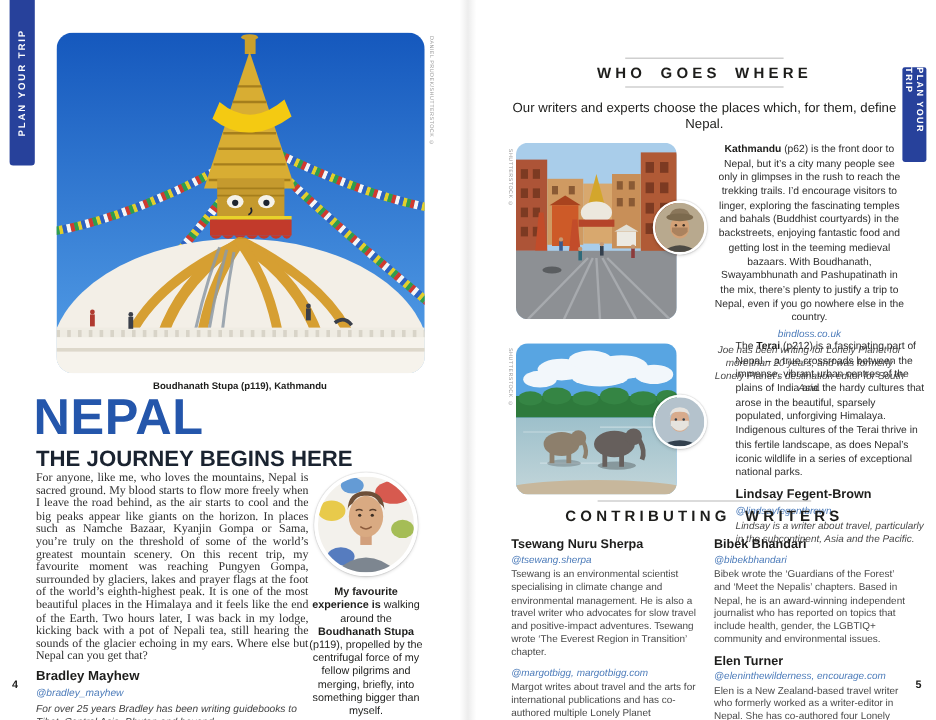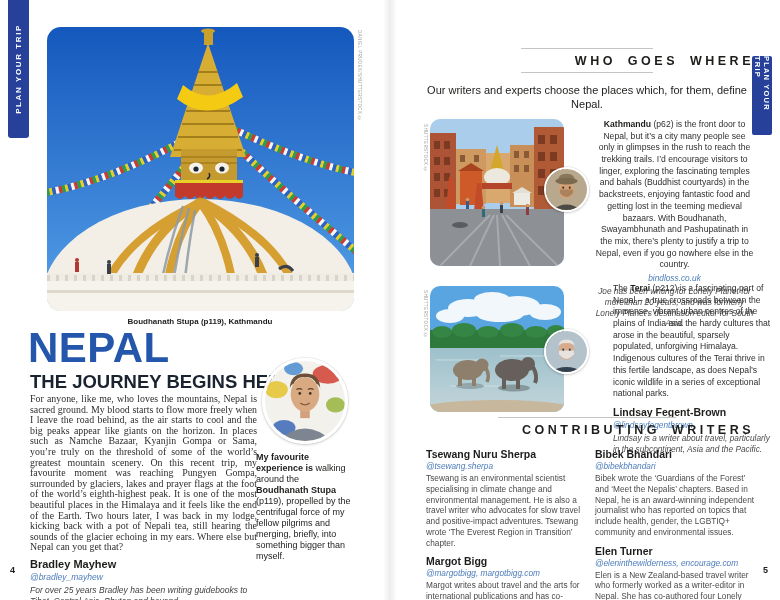"WHO GOES WHERE" .sec-head h3 { text-align: right -> none }
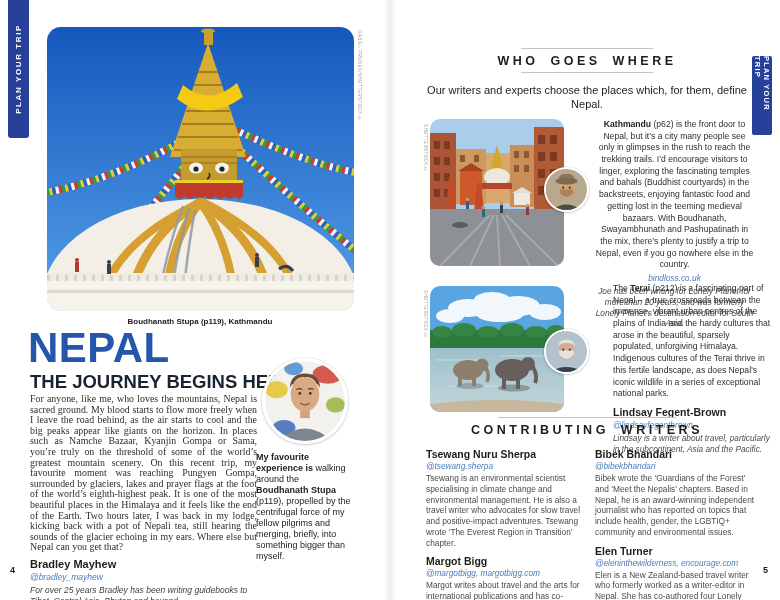"My favourite experience is walking" .fav-col { text-align: left -> center; top: 358px -> 394px }
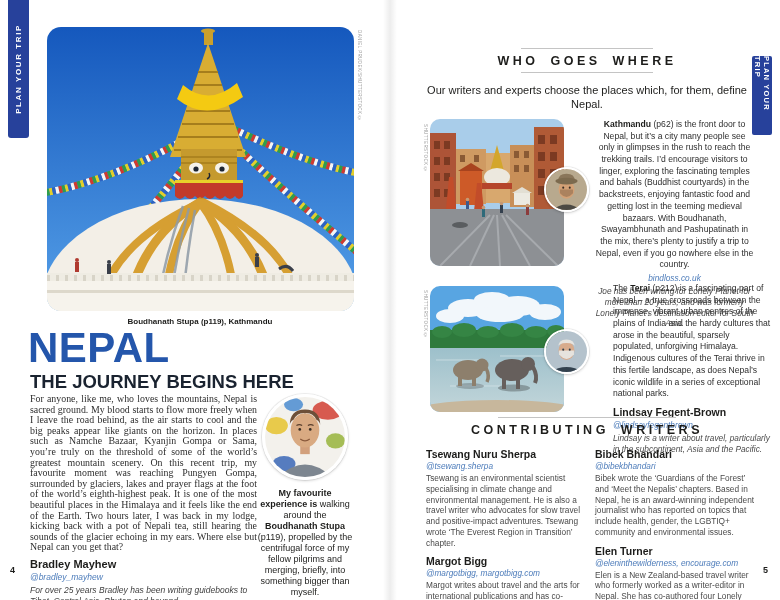"Margot Bigg" div.writer-name { html: <div>Margot Bigg</div> -> none }
